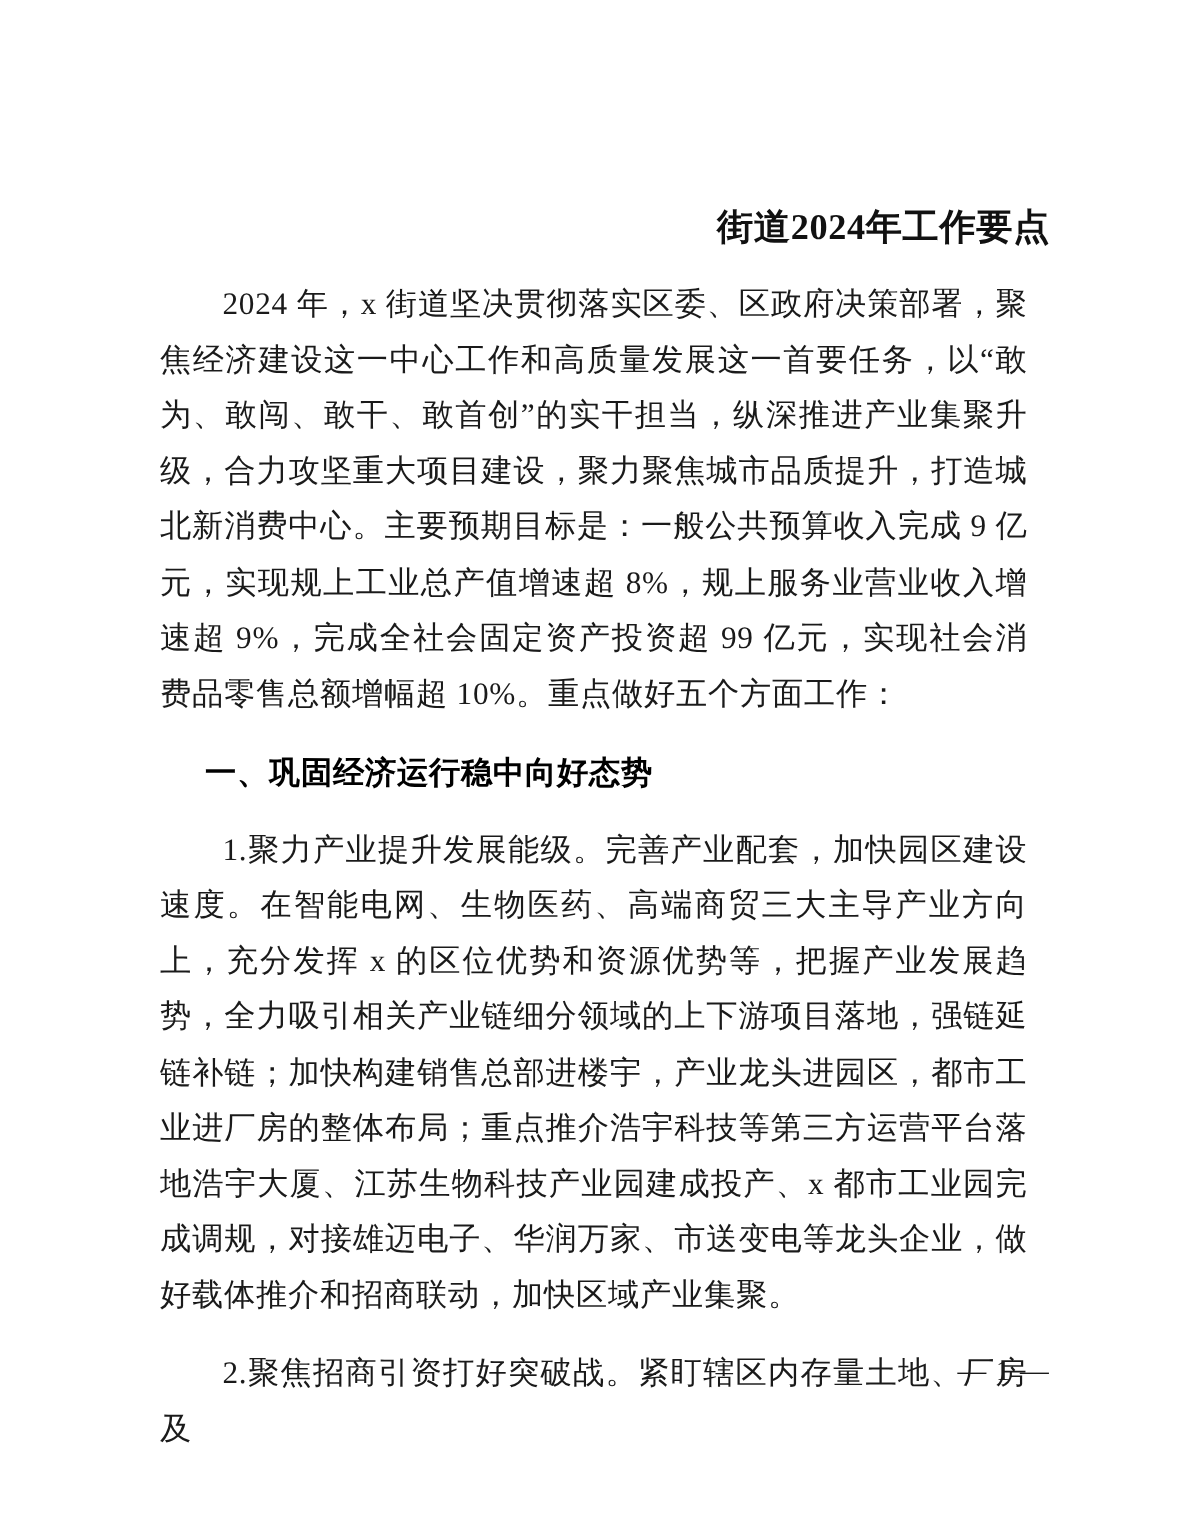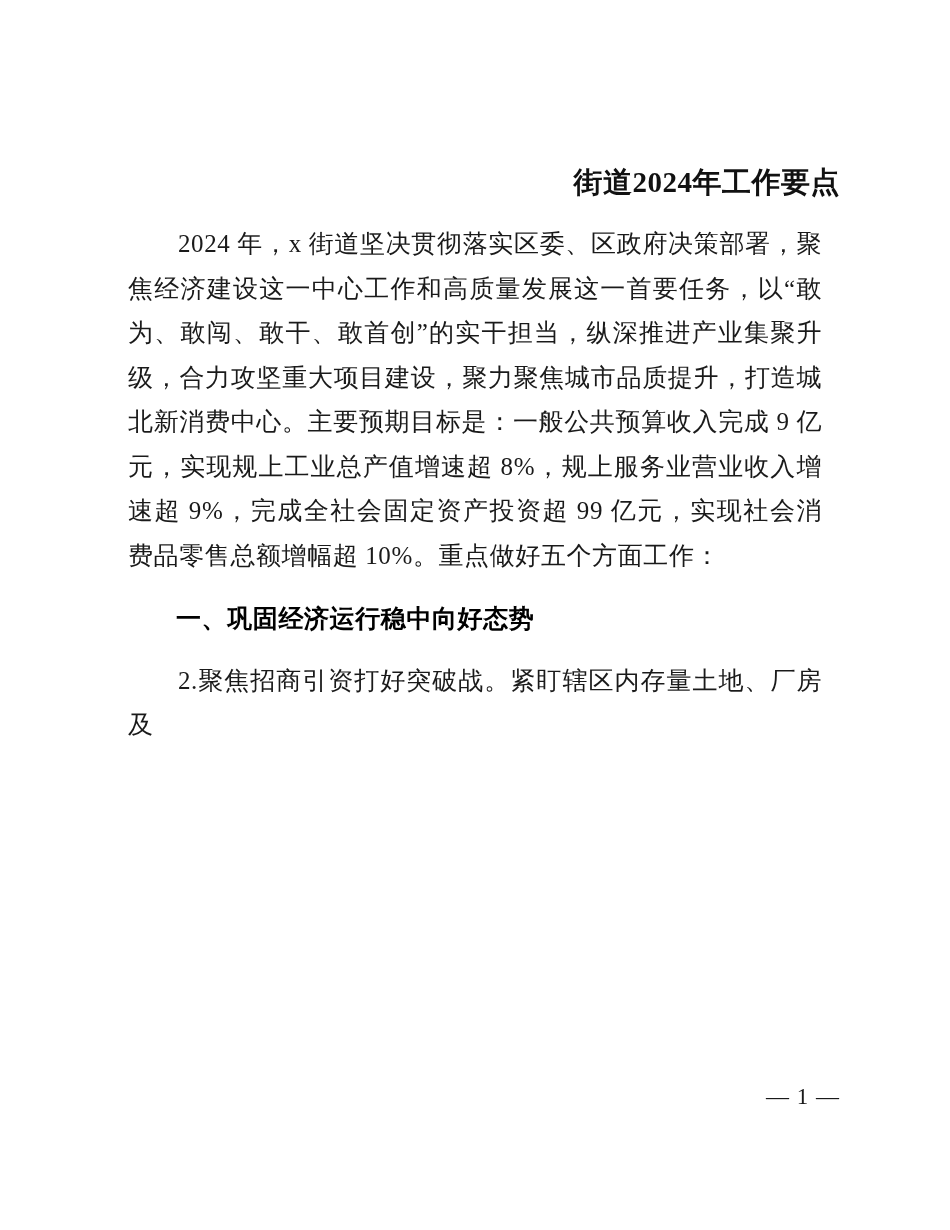"一、巩固经济运行稳中向好态势" .section-heading { margin: 16px -> 4px }
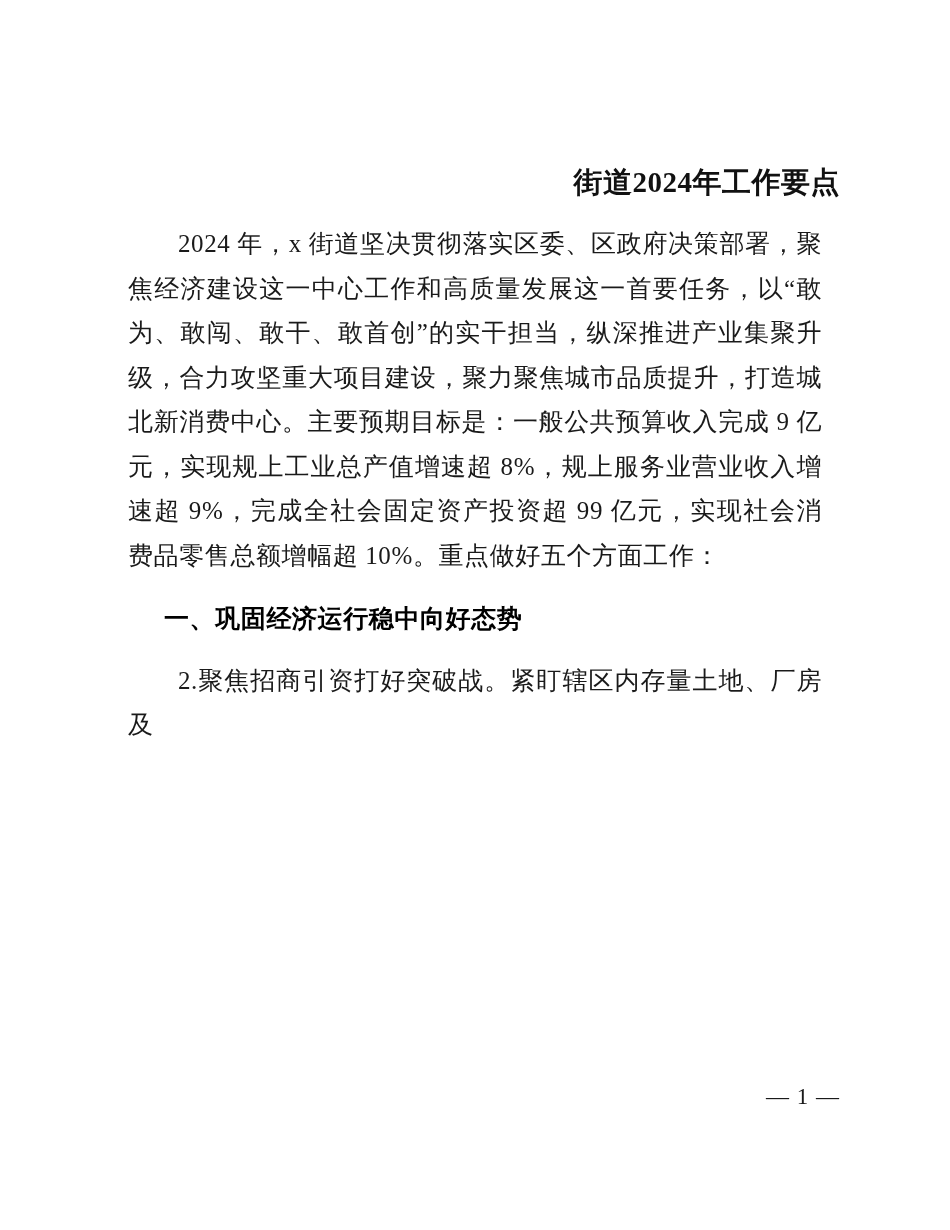"1.聚力产业提升发展能级。完善产业配套，加快园区建设速度。在智能电网、生物医药、" p.para { html: none -> <p>1.聚力产业提升发展能级。完善产业配套，加快园区建设速度。在智能电网、生物医药、高端商贸三大主导产业方向上，充分发挥 x 的区位优势和资源优势等，把握产业发展趋势，全力吸引相关产业链细分领域的上下游项目落地，强链延链补链；加快构建销售总部进楼宇，产业龙头进园区，都市工业进厂房的整体布局；重点推介浩宇科技等第三方运营平台落地浩宇大厦、江苏生物科技产业园建成投产、x 都市工业园完成调规，对接雄迈电子、华润万家、市送变电等龙头企业，做好载体推介和招商联动，加快区域产业集聚。</p> }
